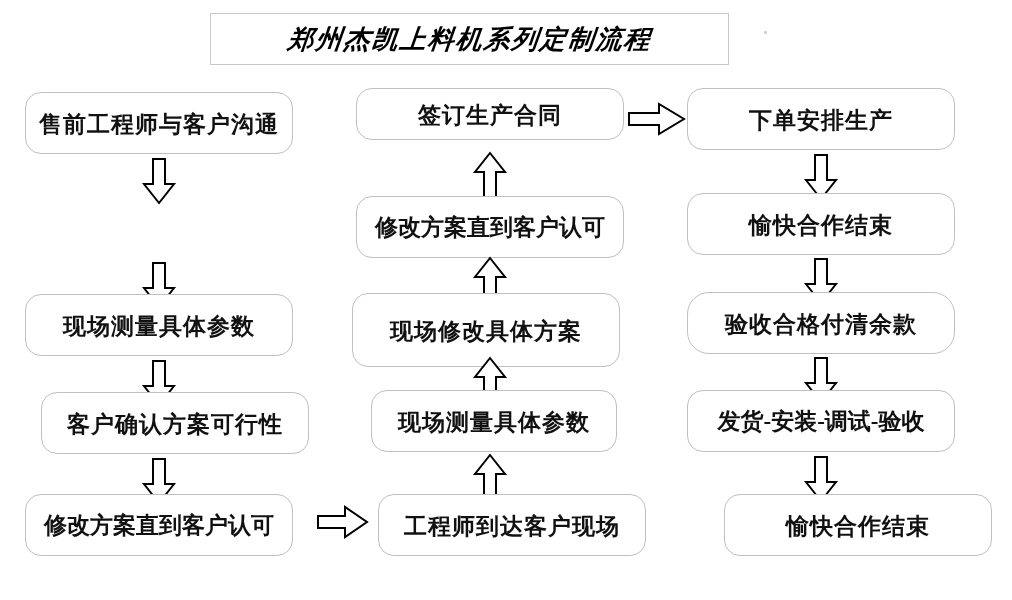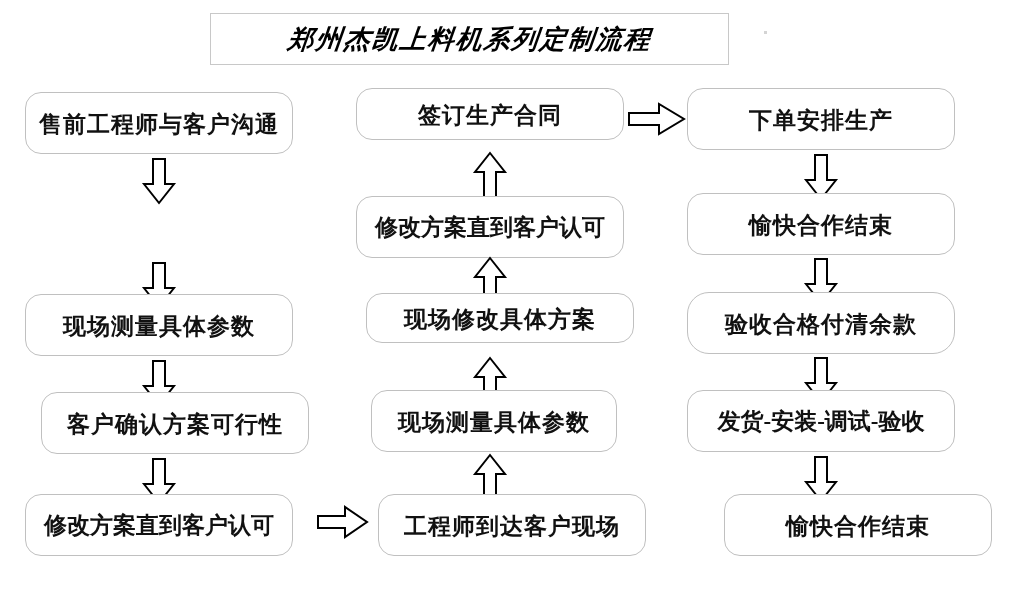"现场修改具体方案" div.node { height: 50px -> 74px; left: 366px -> 352px }
